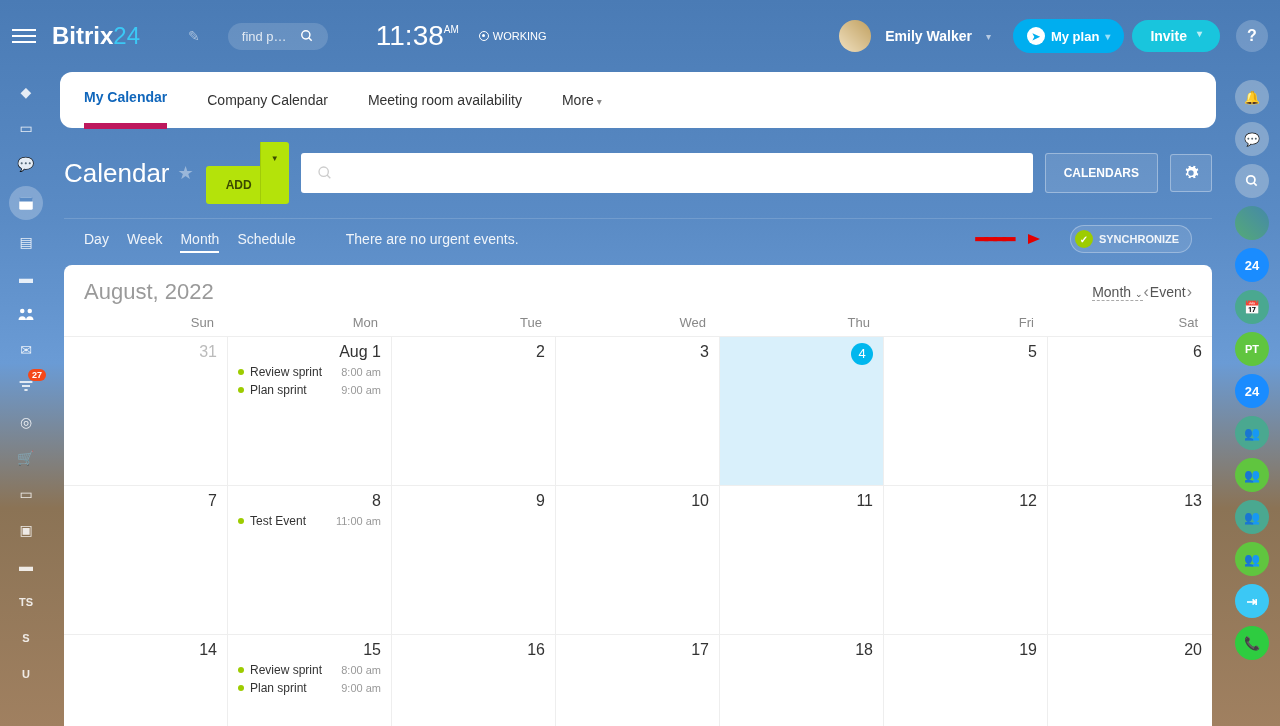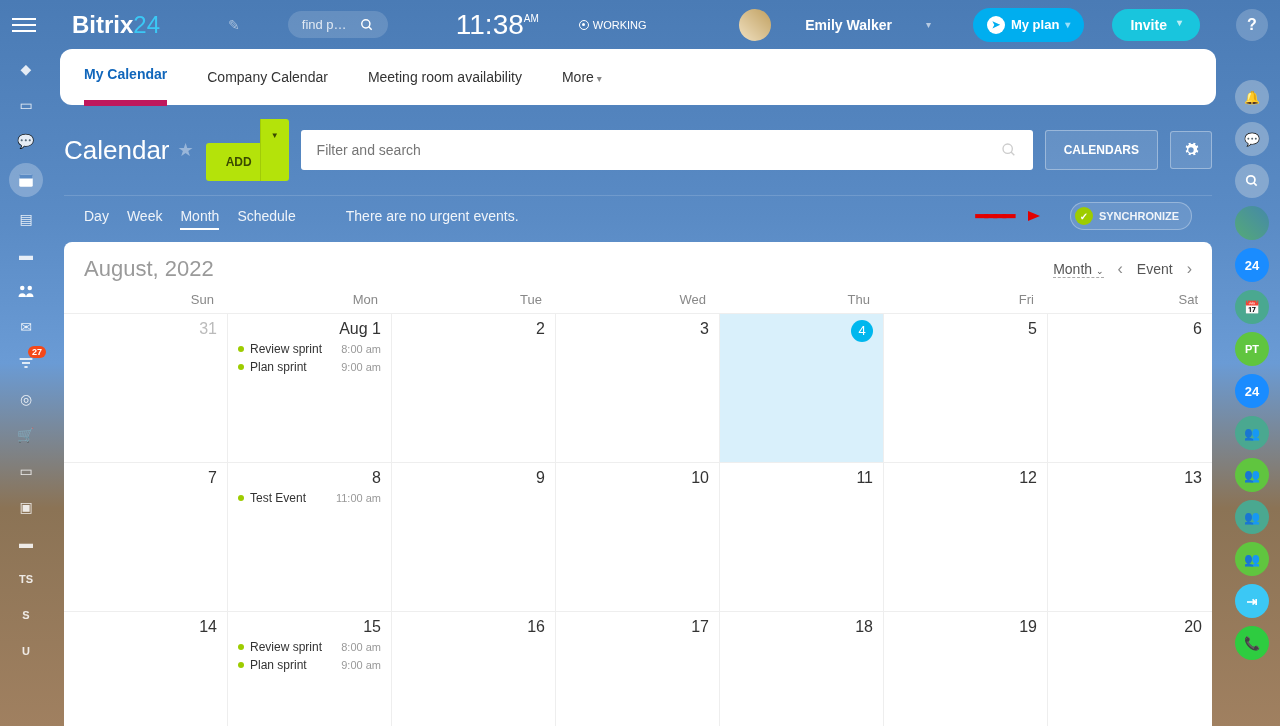"Bitrix24" .topbar { gap: 28px -> 8px; height: 49px -> 72px }
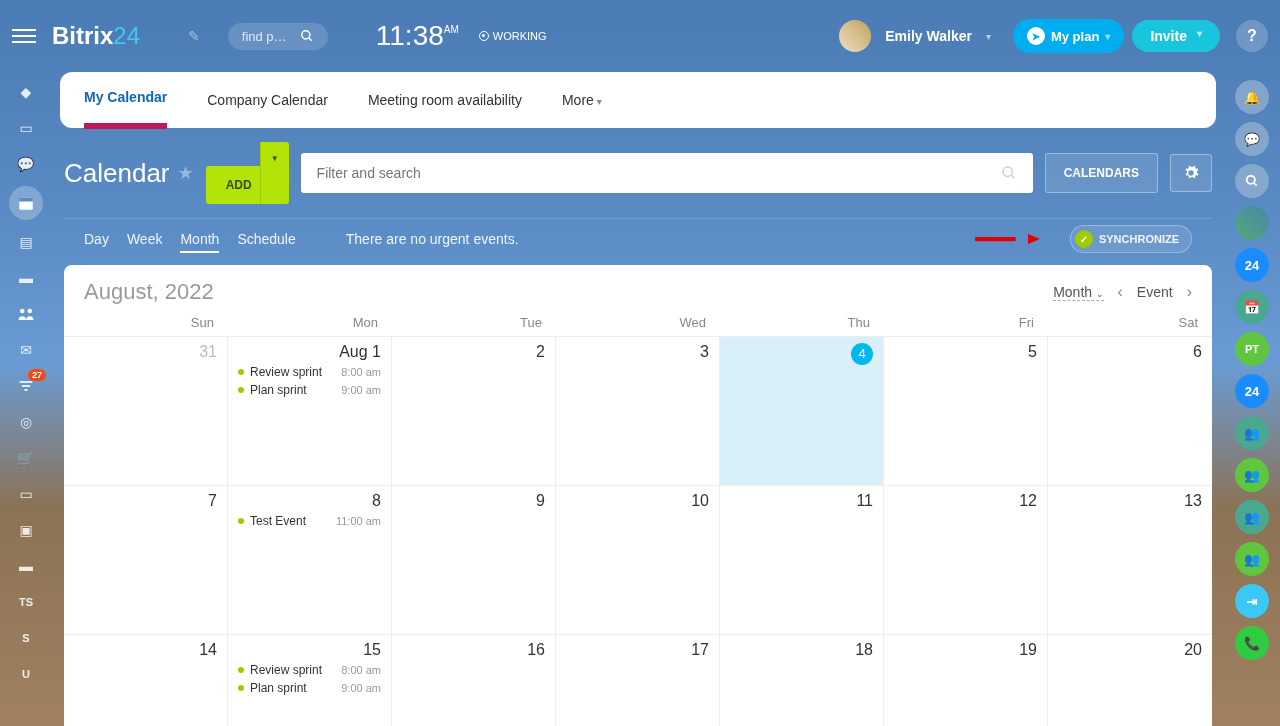"Filter and search" input { html: <input> -> none }
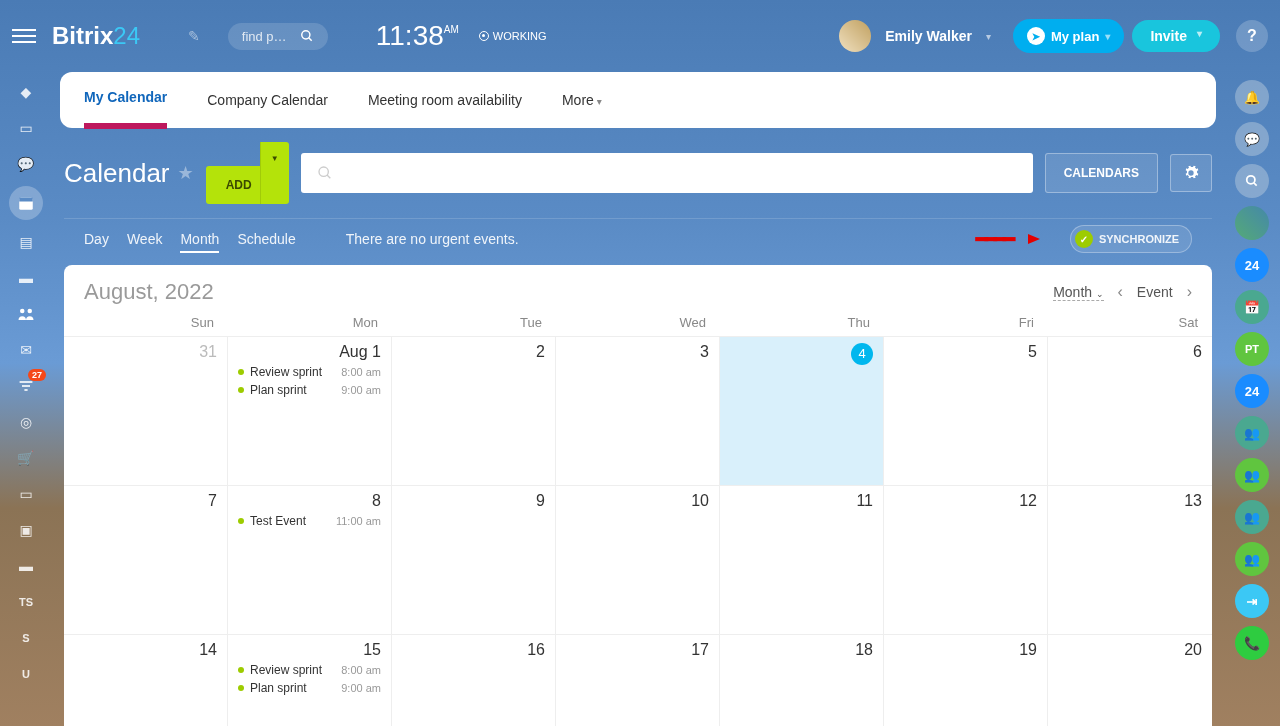"Month ⌄" .cal-ctrl { gap: 14px -> 1px }
